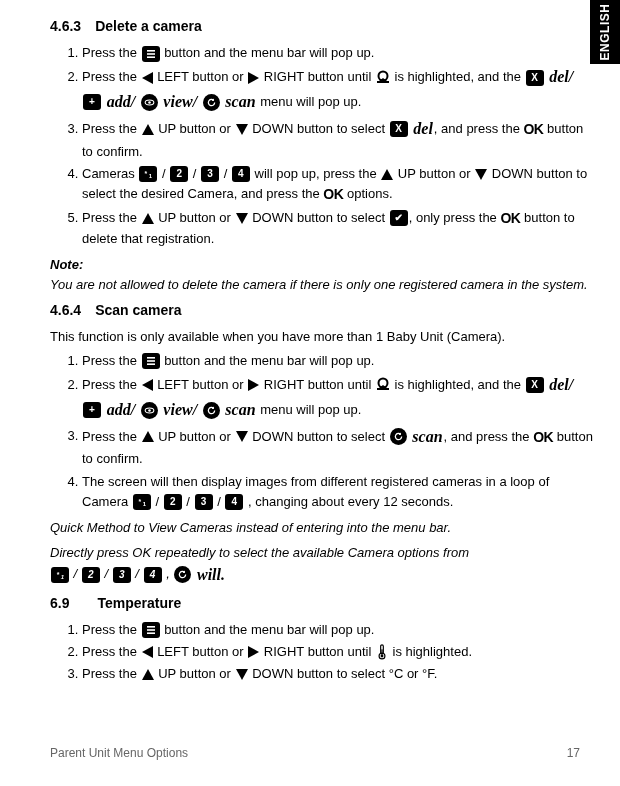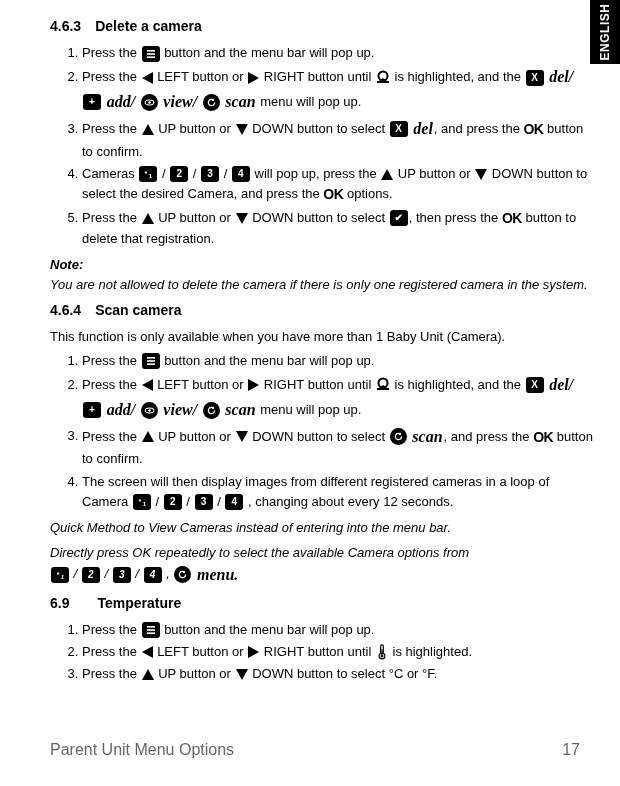", then press the" span { text: then -> only }
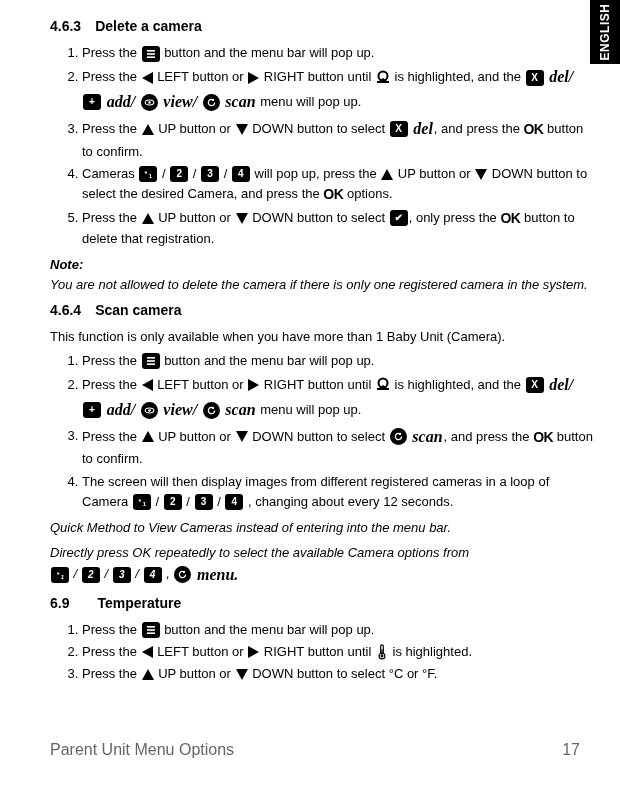"menu." span.ilabel { text: menu -> will }
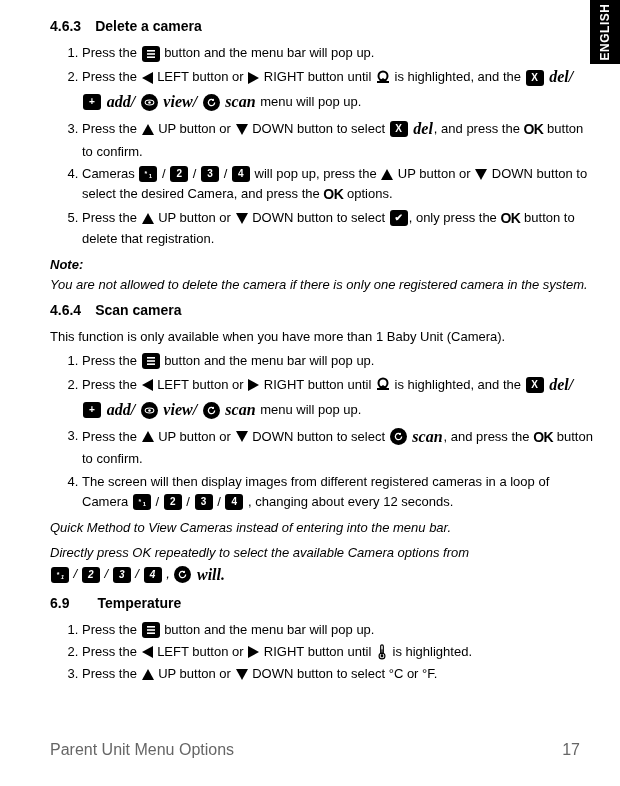"Parent Unit Menu Options" .footer { font-size: 16px -> 12px }
